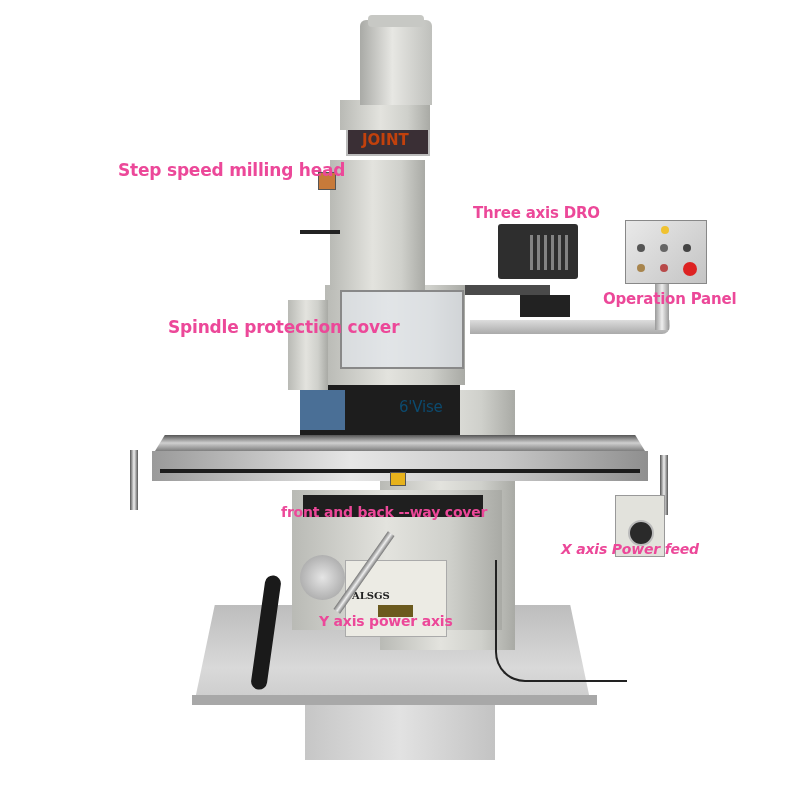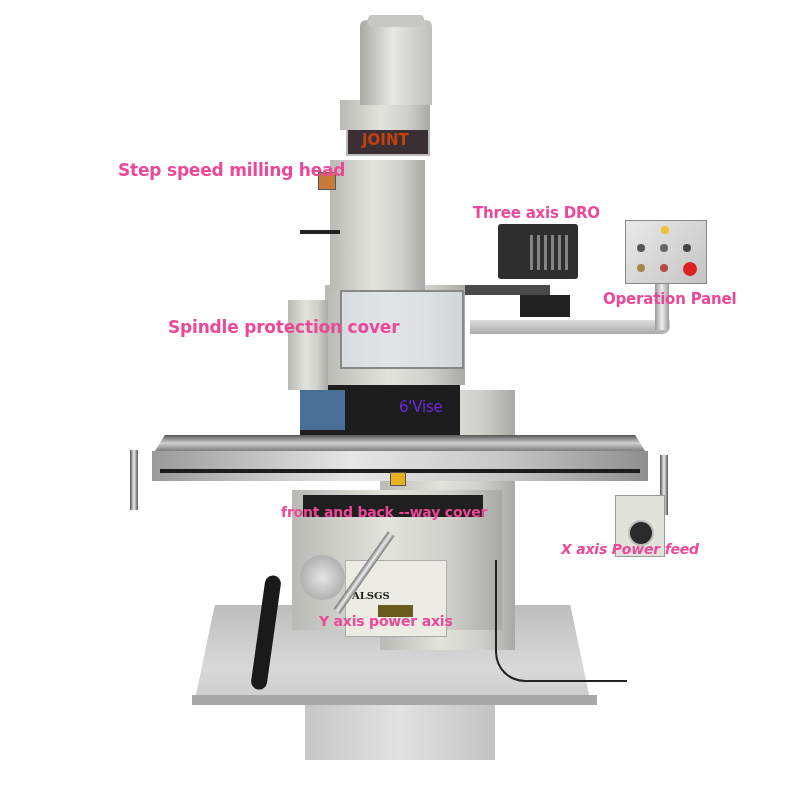"6'Vise" div.lbl { color: #6d28d9 -> #0c4a6e }
